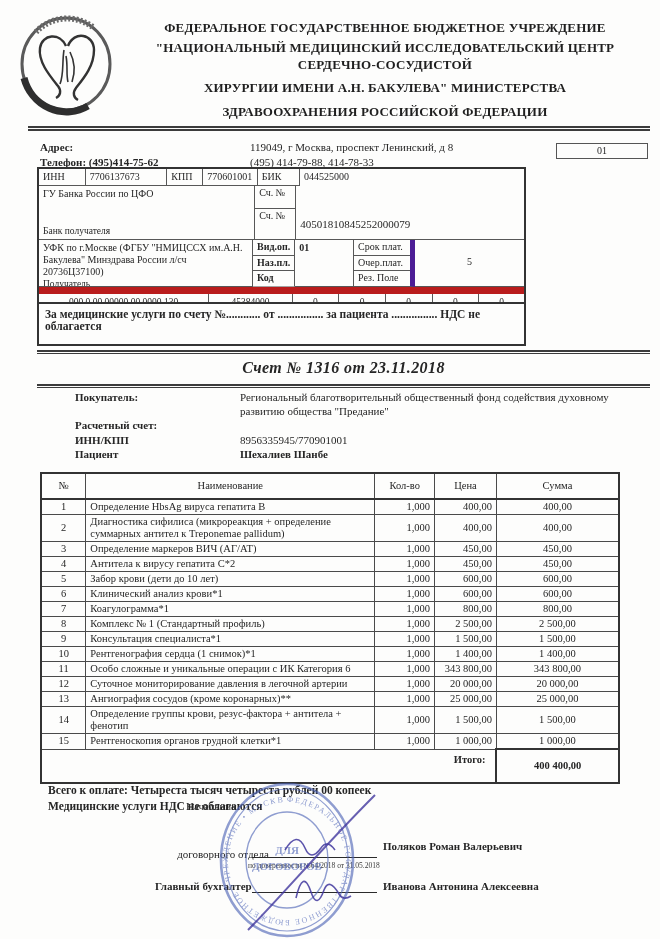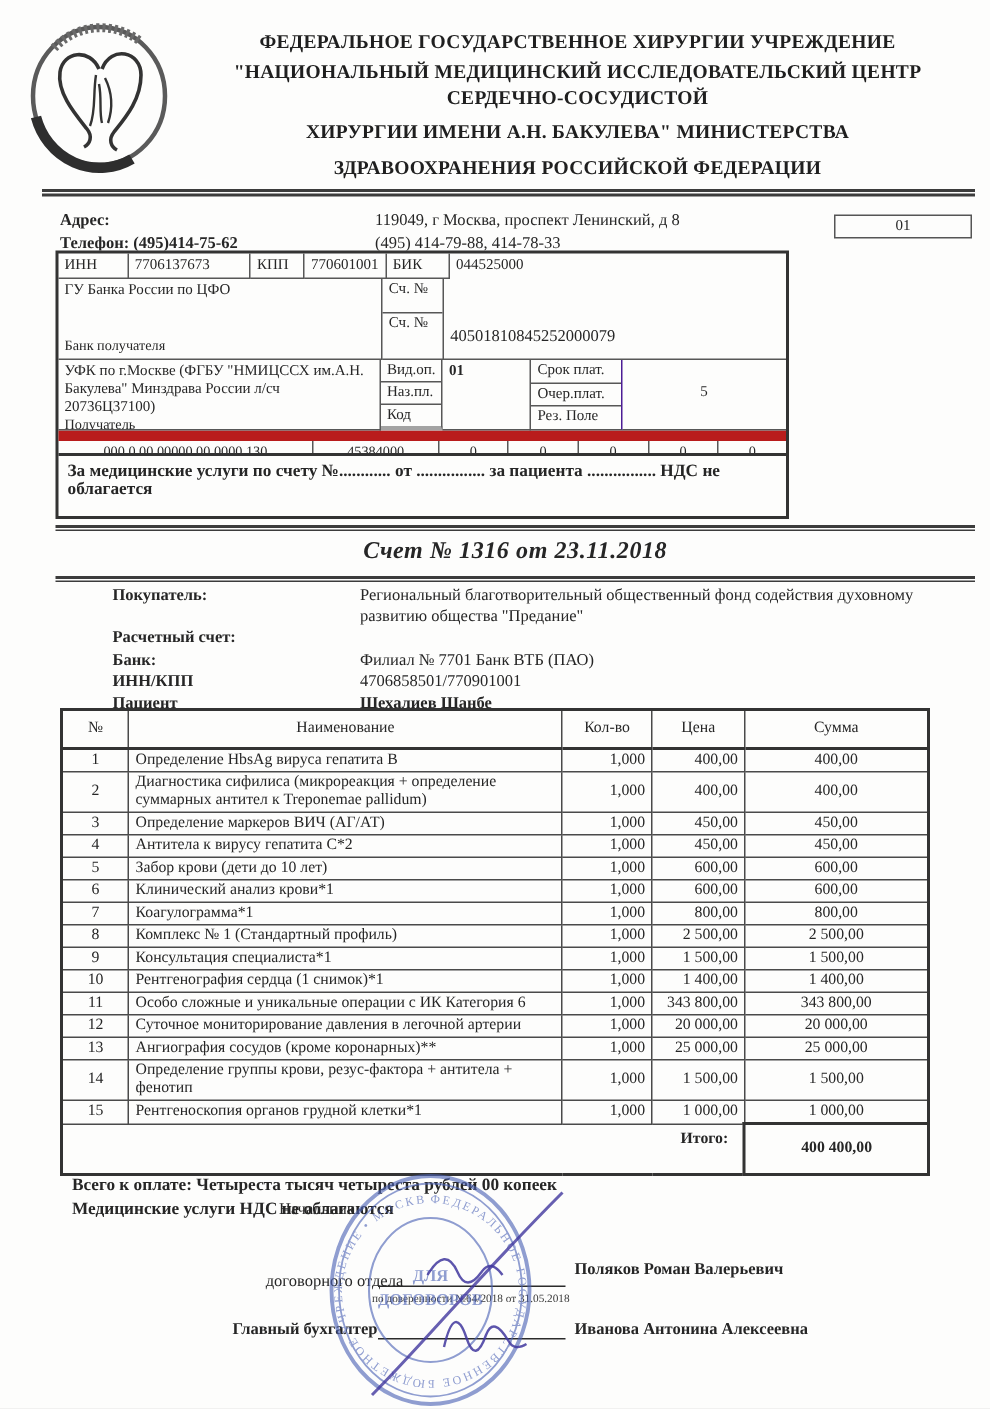"ФЕДЕРАЛЬНОЕ ГОСУДАРСТВЕННОЕ ХИРУРГИИ" div.l1 { text: ХИРУРГИИ -> БЮДЖЕТНОЕ }
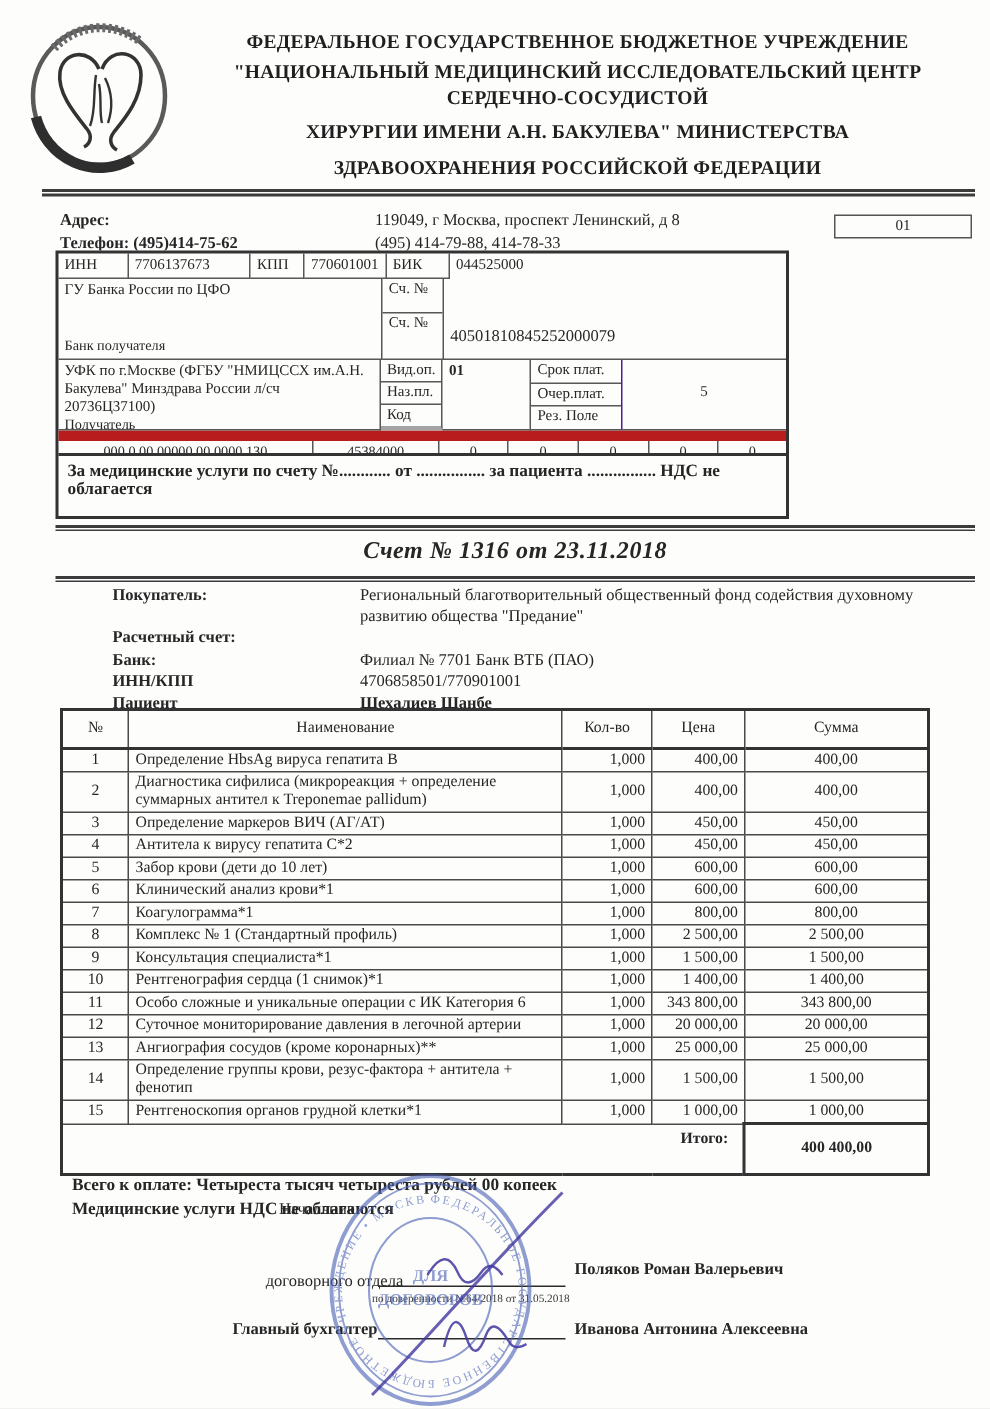"Вид.оп." div.stackcell { border-bottom: 3px solid #a3a3a3 -> 1px solid #a3a3a3; font-weight: none -> bold }
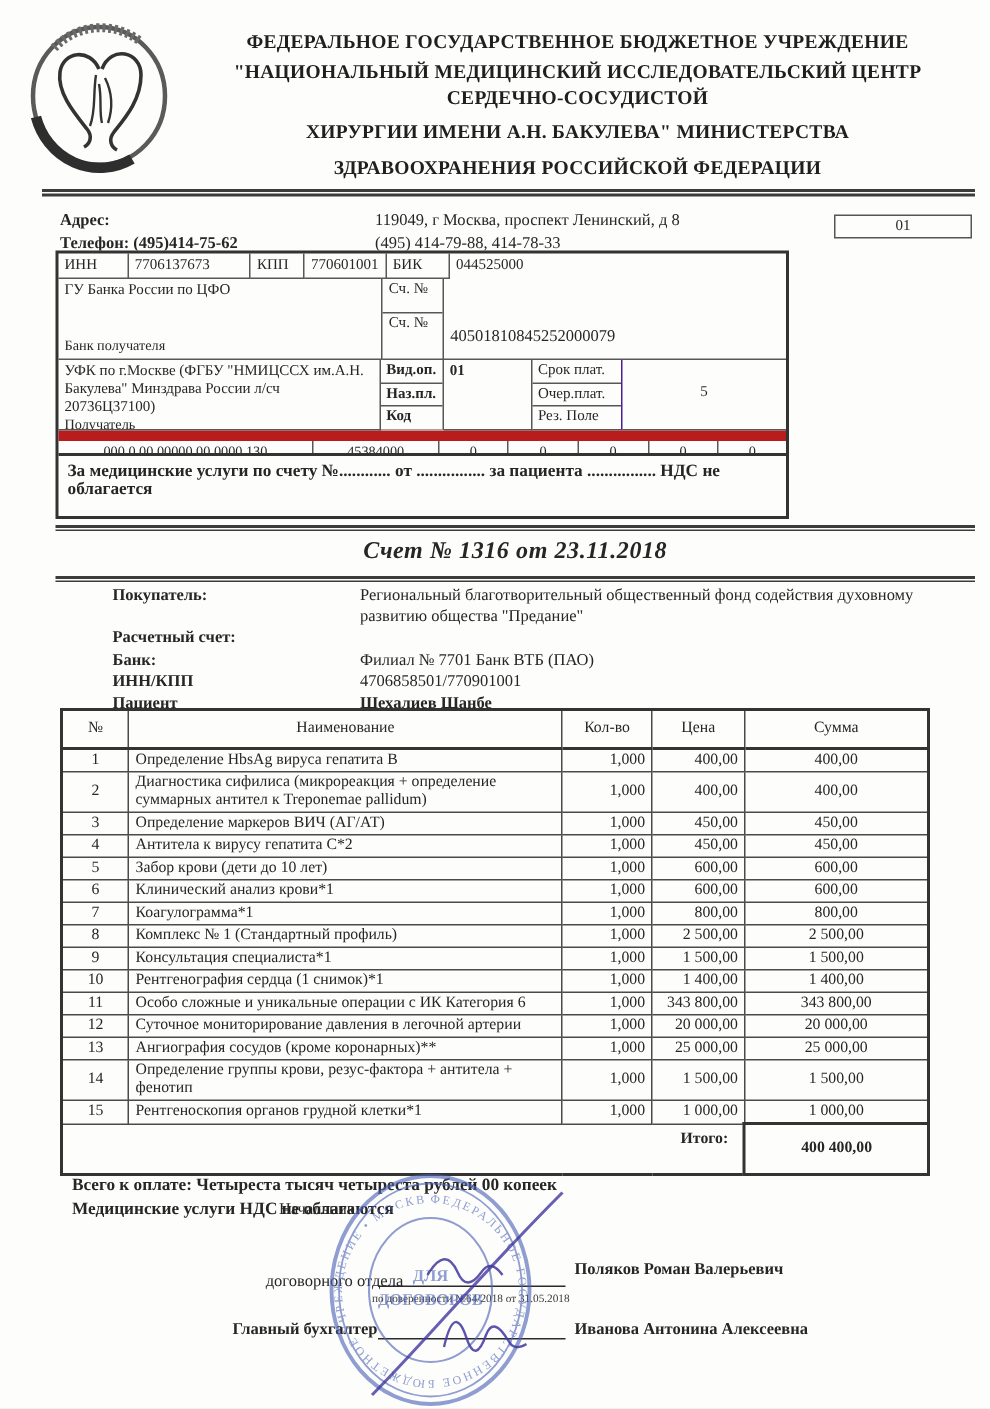"Срок плат." div.stackcell { border-right: 1px solid #4c1d95 -> 5px solid #4c1d95 }
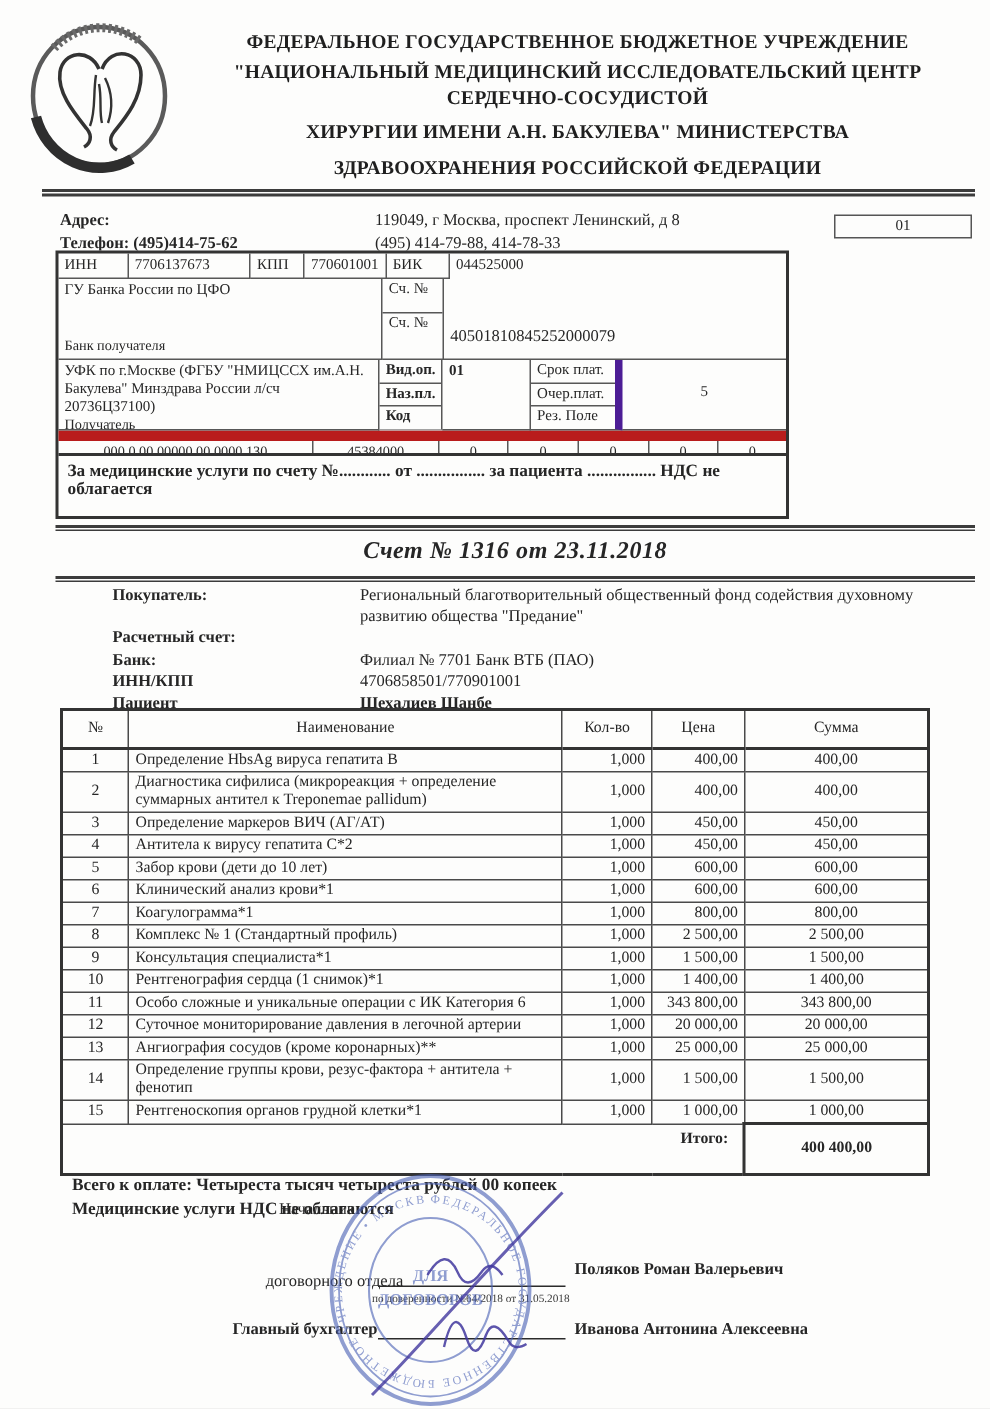"Банк:" div.row { html: <div> <span>Банк:</span> <span>Филиал № 7701 Банк ВТБ (ПАО)</span> </div> -> none }
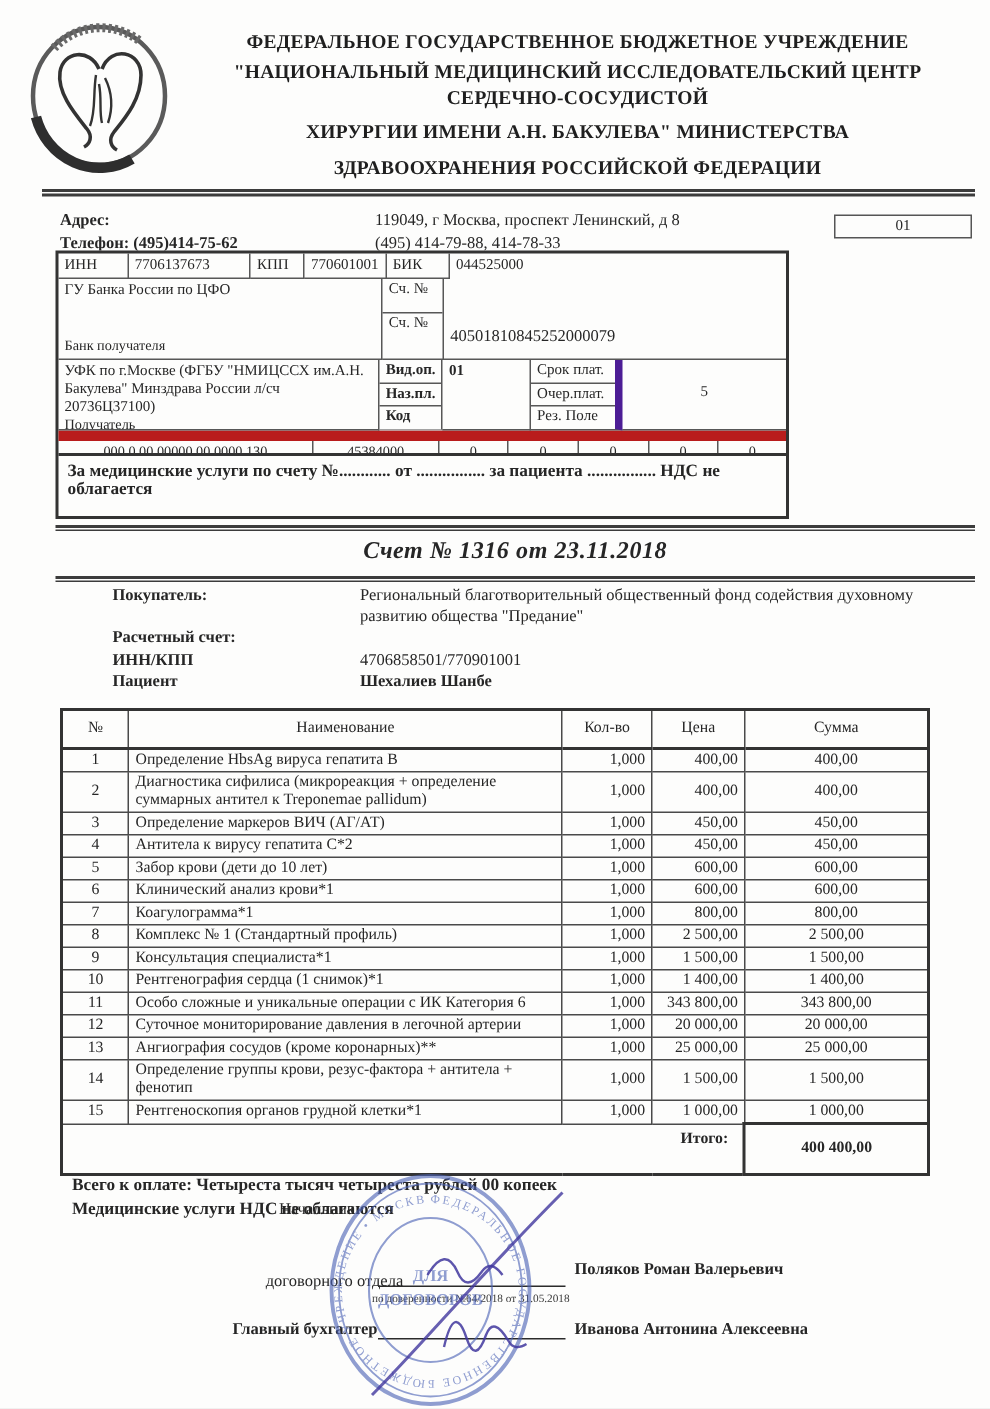"4706858501/770901001" span.val { text: 4706858501/770901001 -> 8956335945/770901001 }
